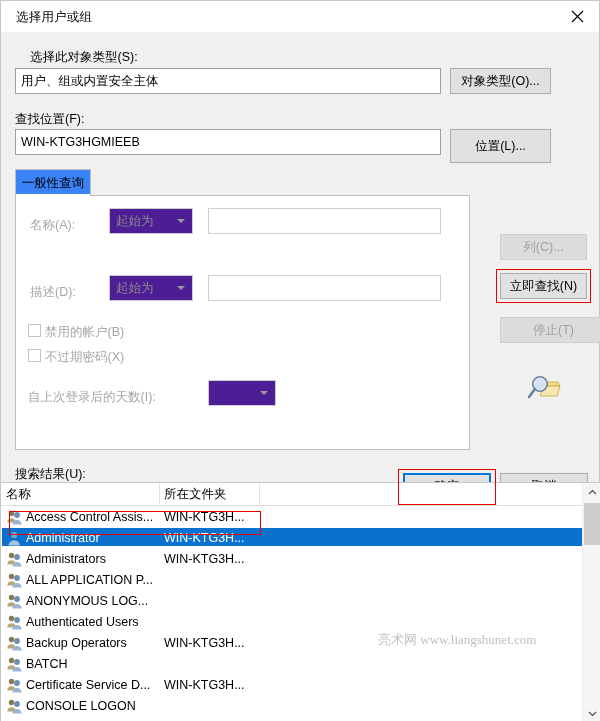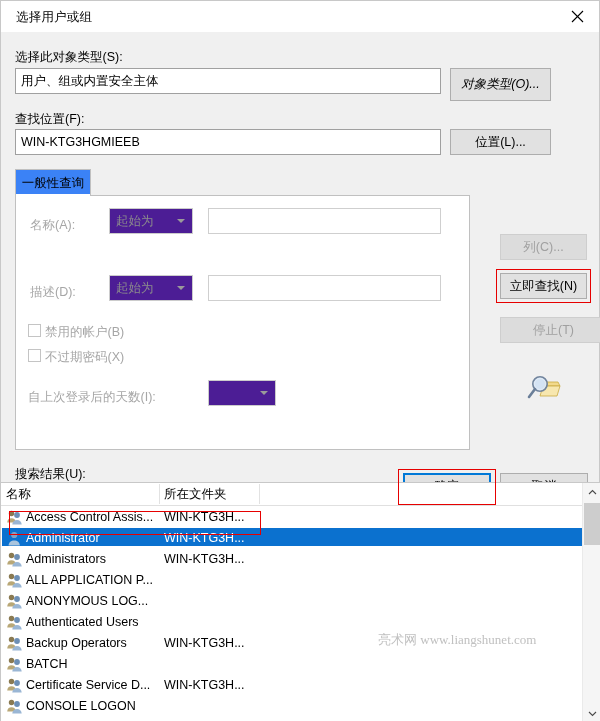"选择此对象类型(S):" div.lbl { left: 14px -> 29px }
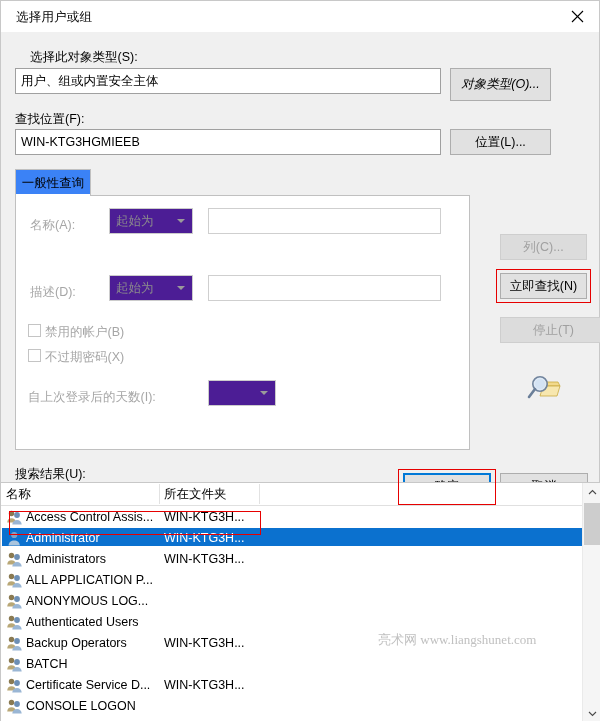"对象类型(O)..." div.btn { font-style: italic -> none; height: 33px -> 26px }
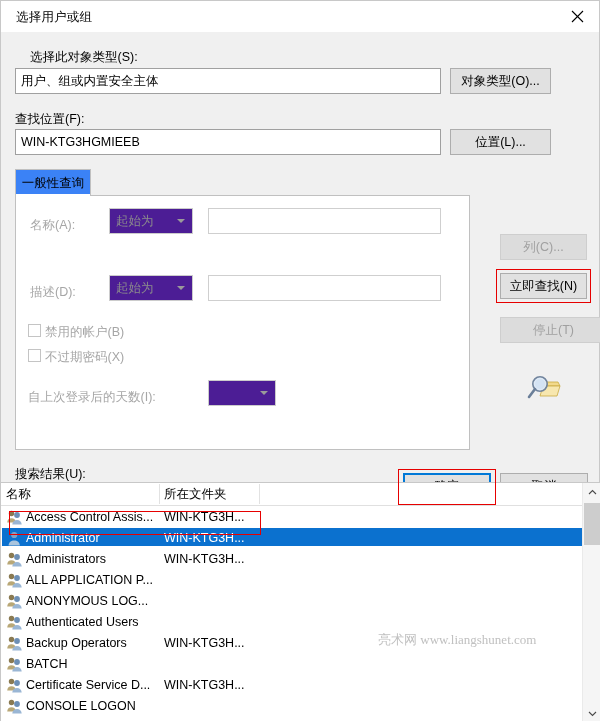"位置(L)..." div.btn { height: 26px -> 34px }
